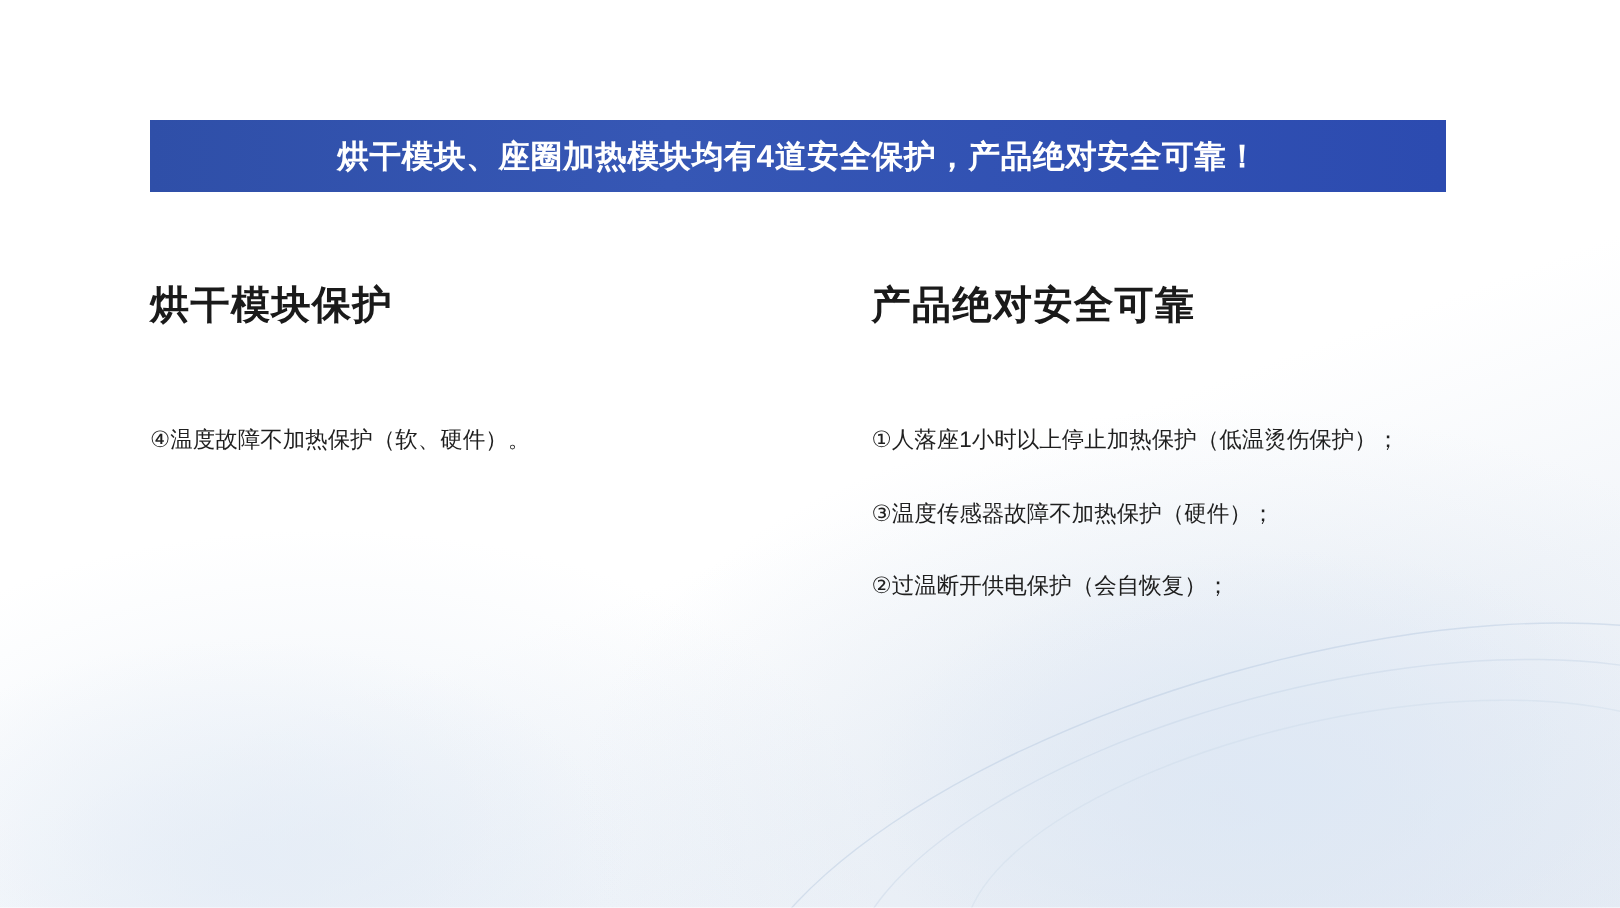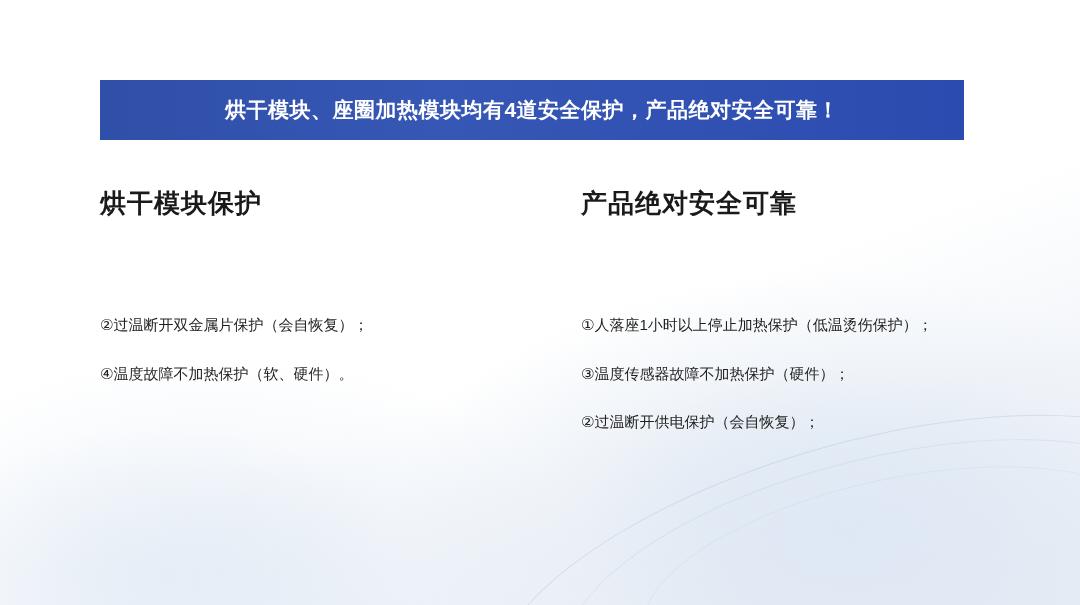"烘干模块、座圈加热模块均有4道安全保护，产品绝对安全可靠！" .banner { height: 60px -> 48px }
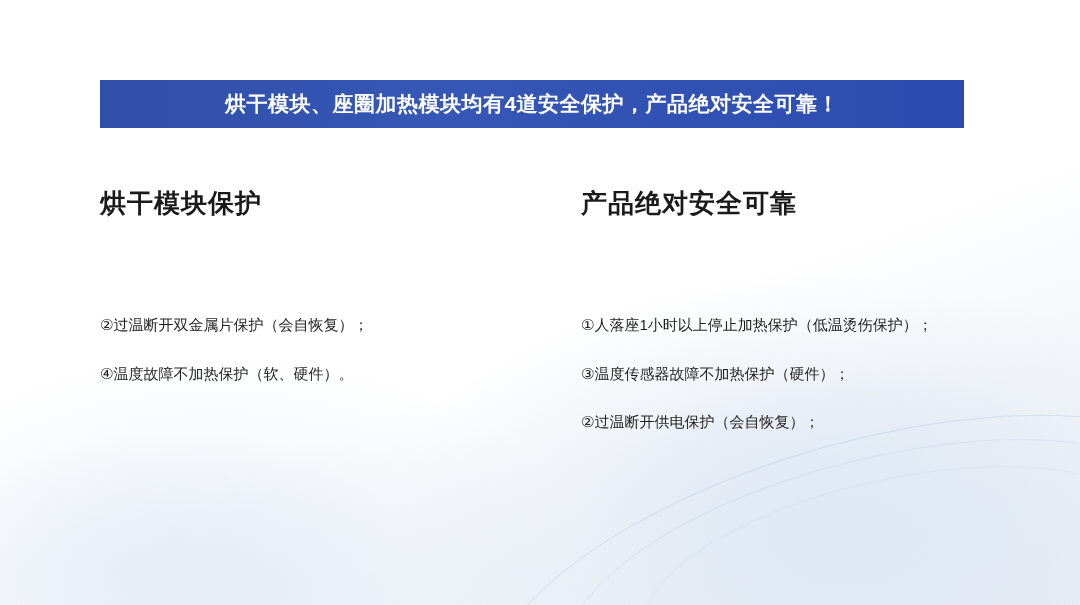"烘干模块保护" .col-title { margin-bottom: 93px -> 62px }
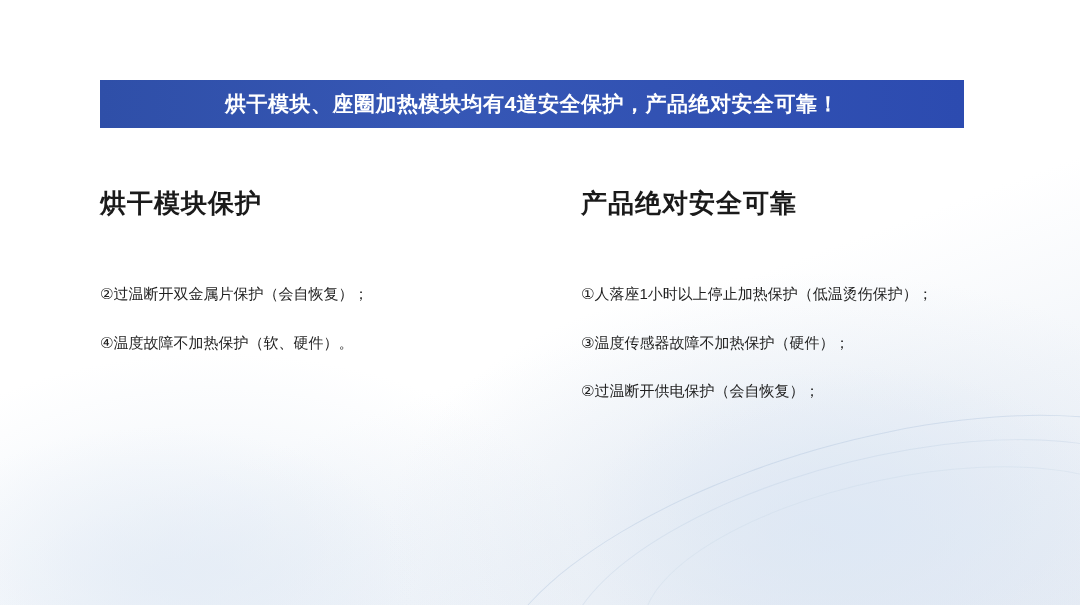"②过温断开双金属片保护（会自恢复）；" div.item { html: <div>②过温断开双金属片保护（会自恢复）；</div> -> none }
